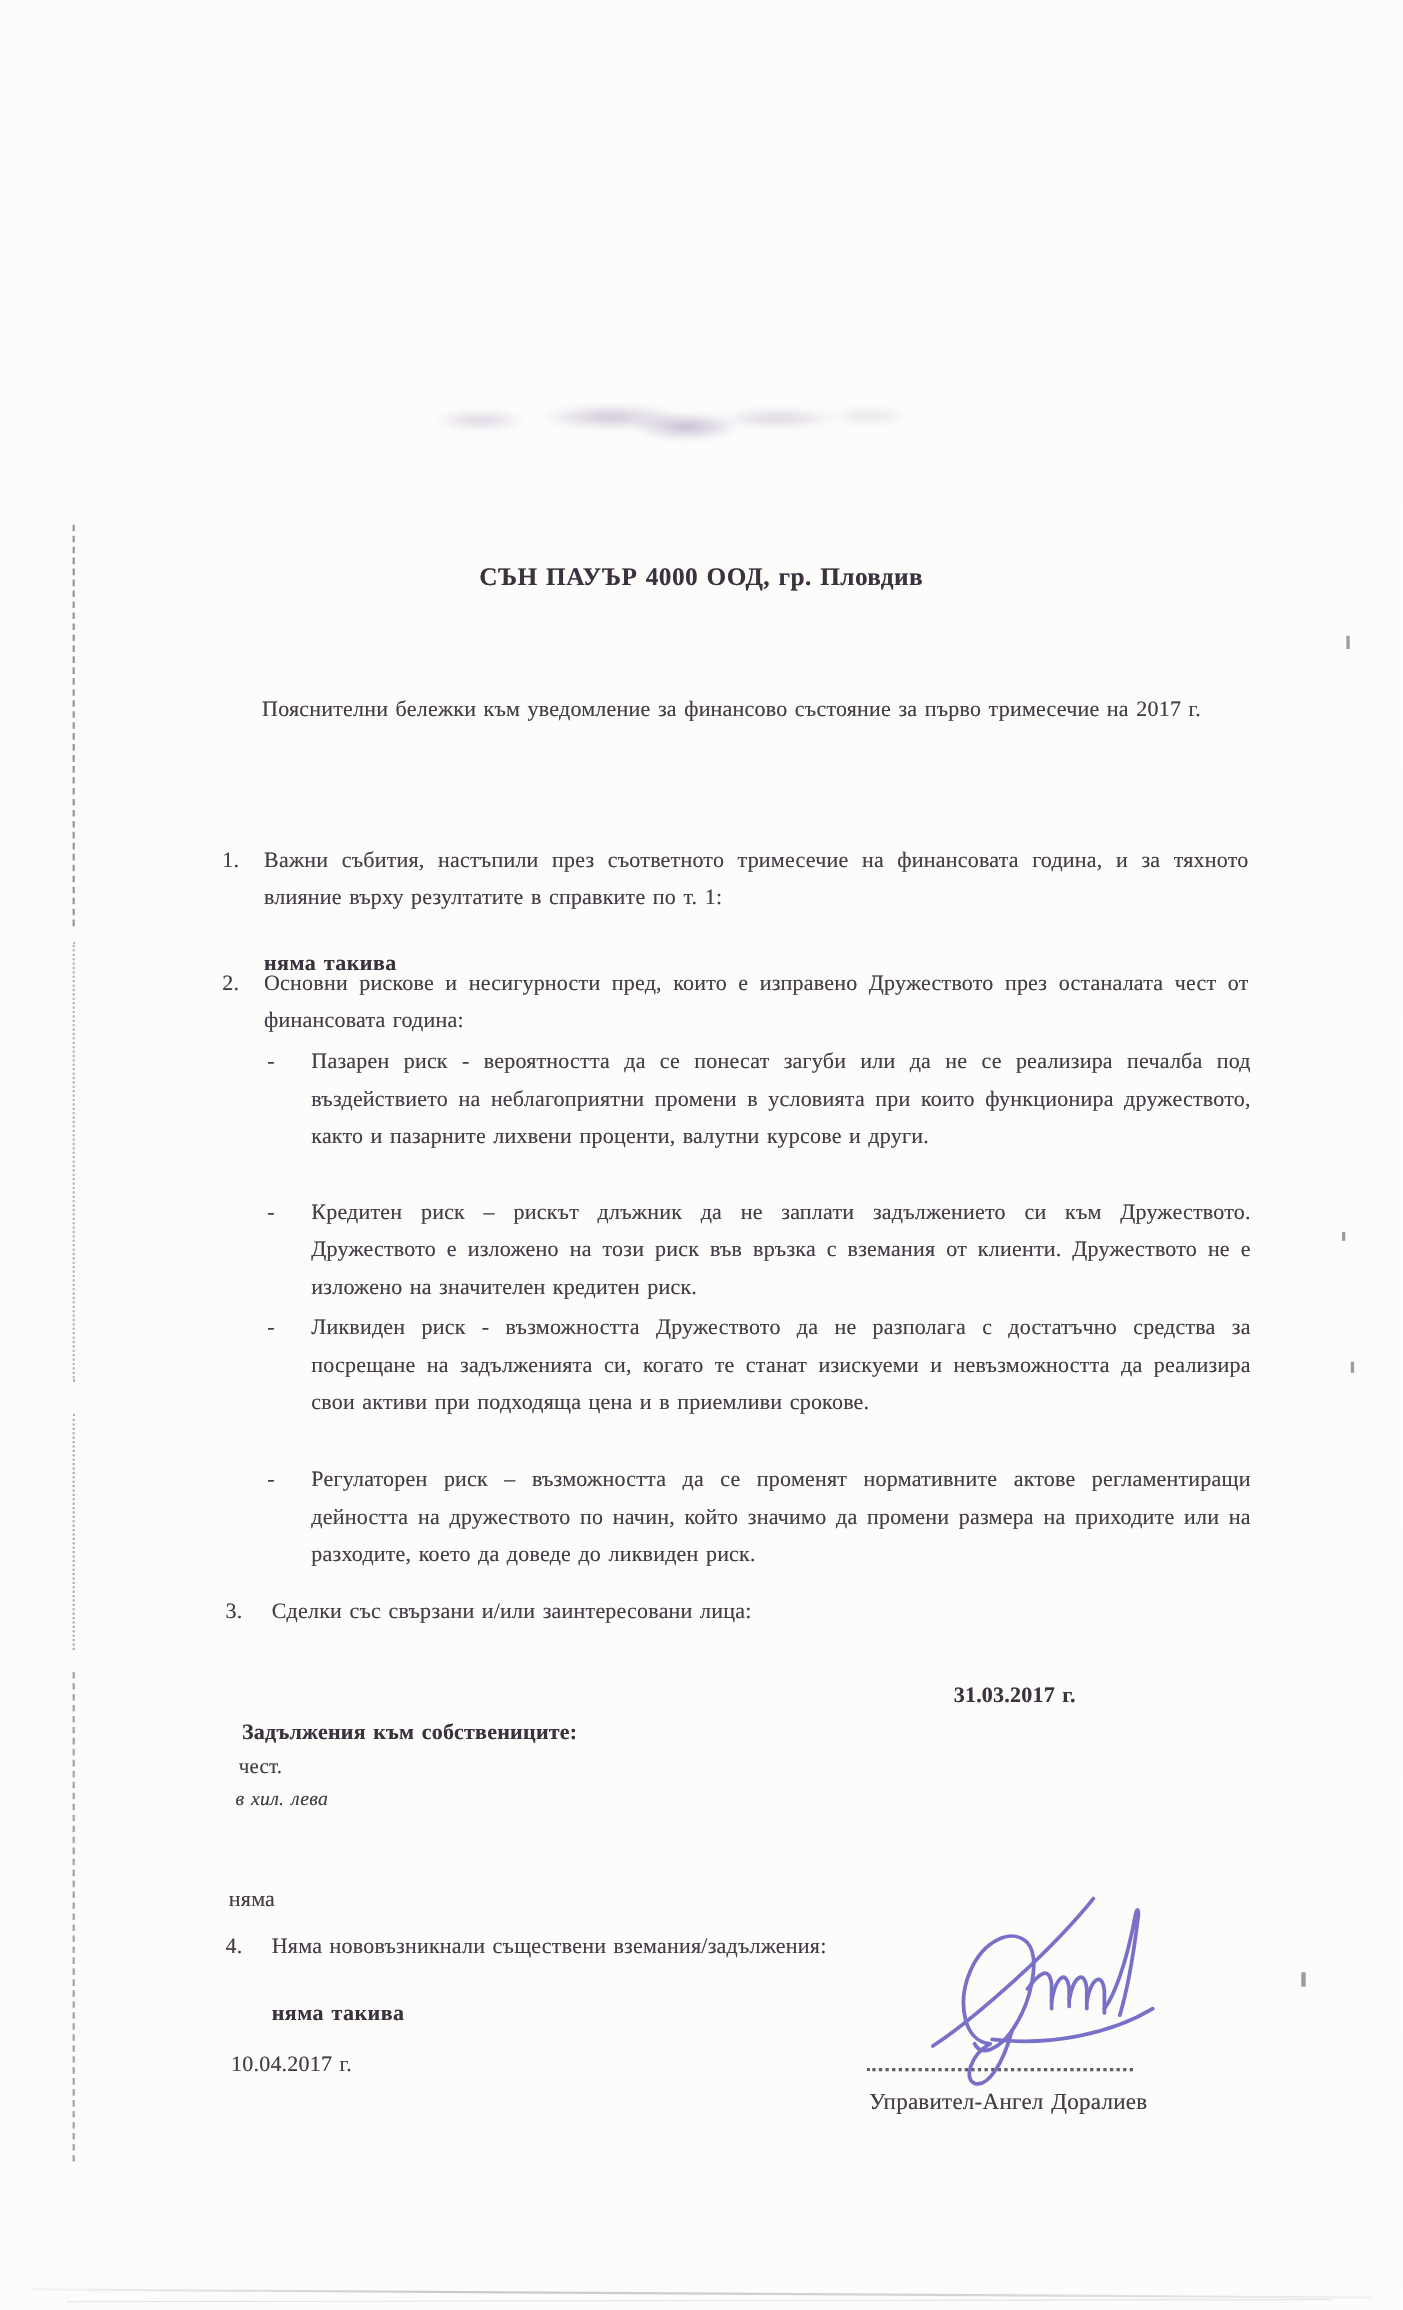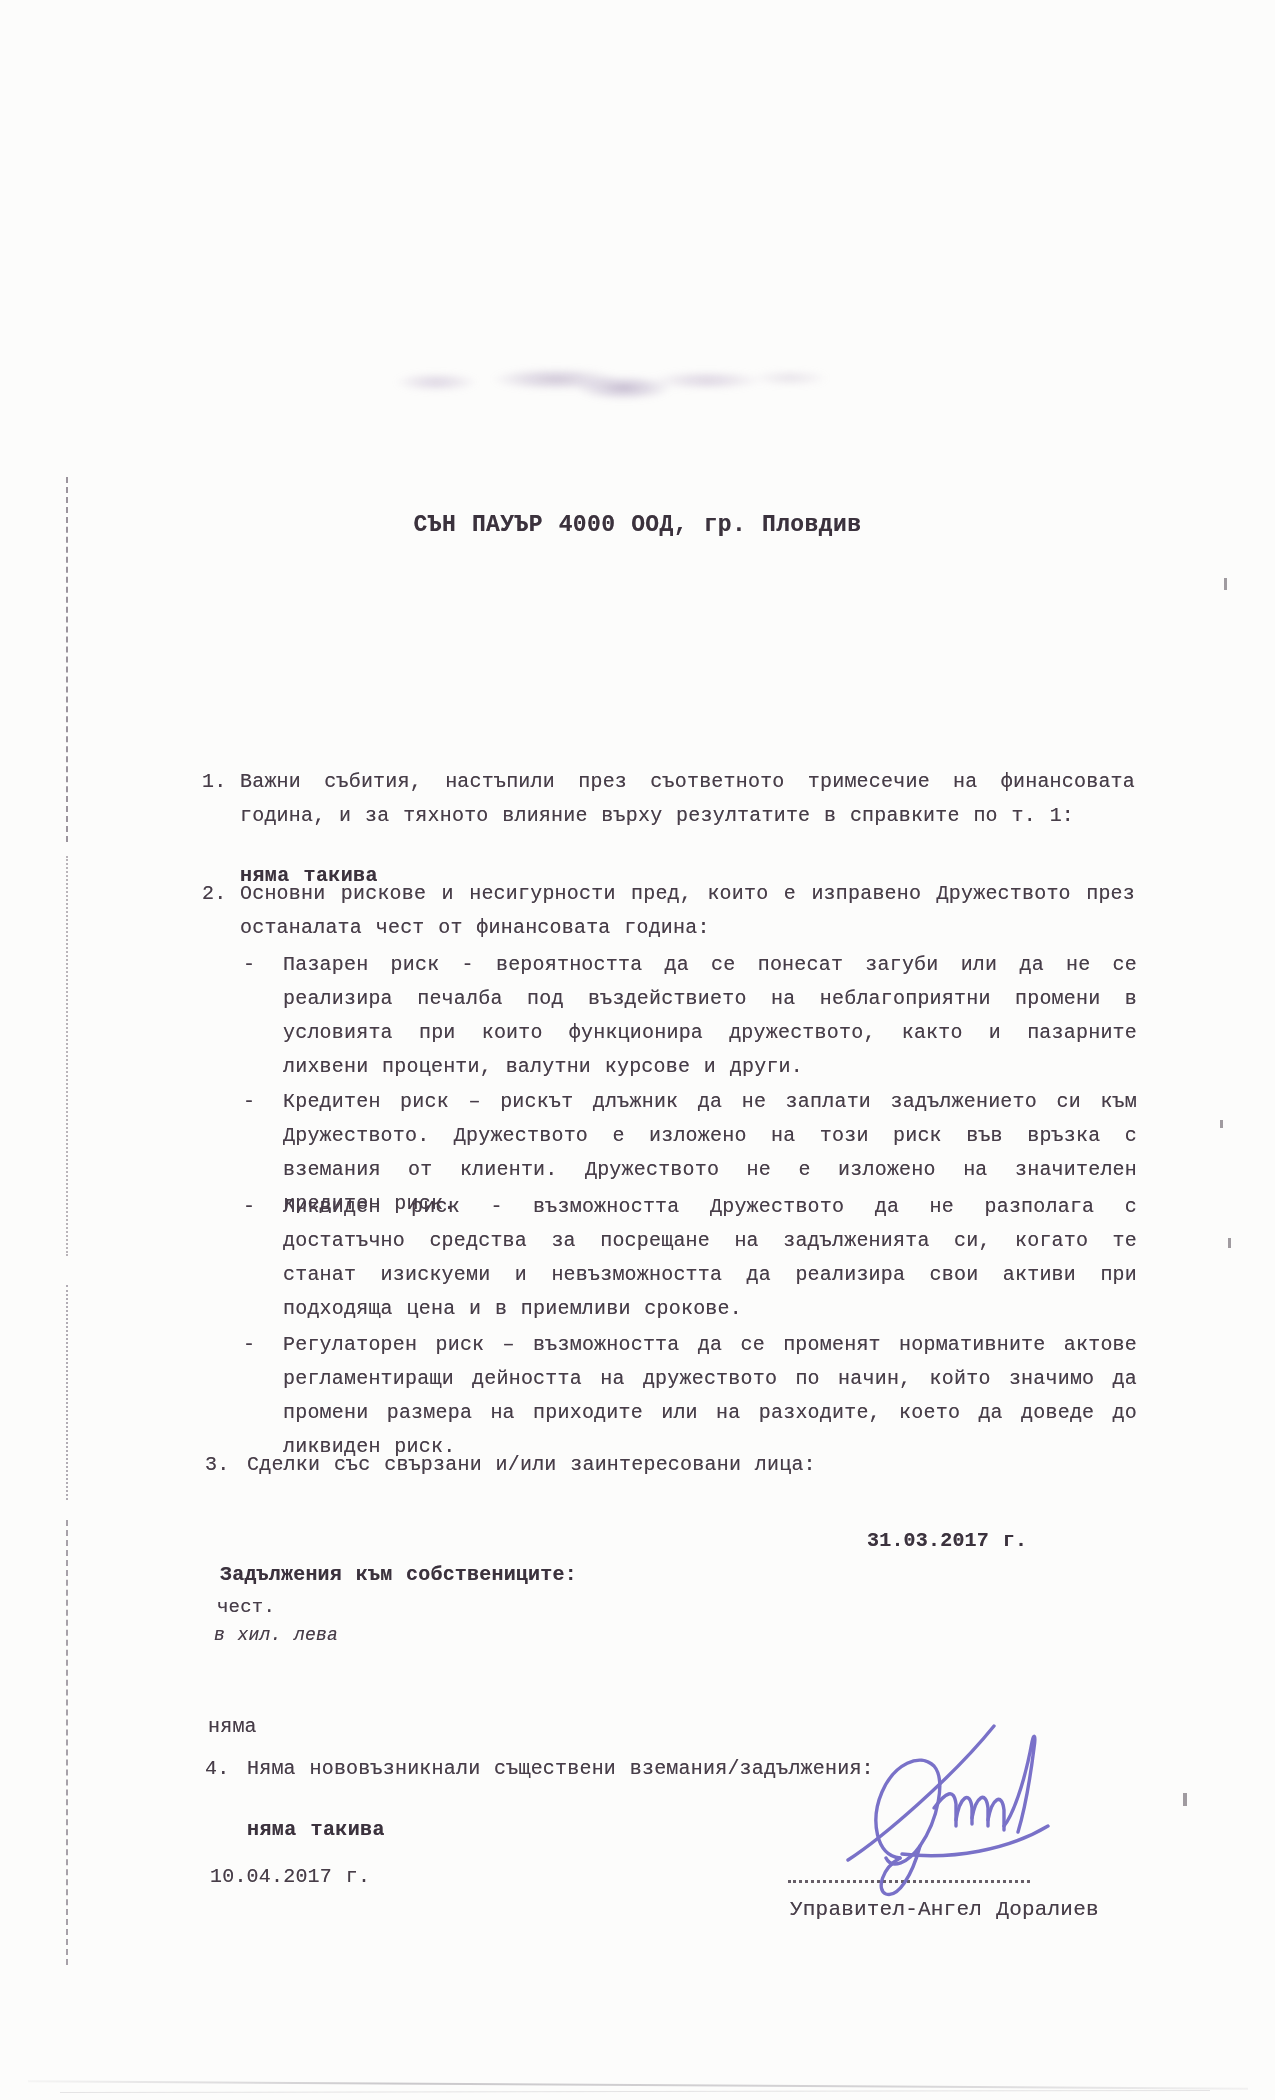"СЪН ПАУЪР 4000 ООД, гр." .page { font-family: Liberation Mono, monospace -> Liberation Serif, serif }
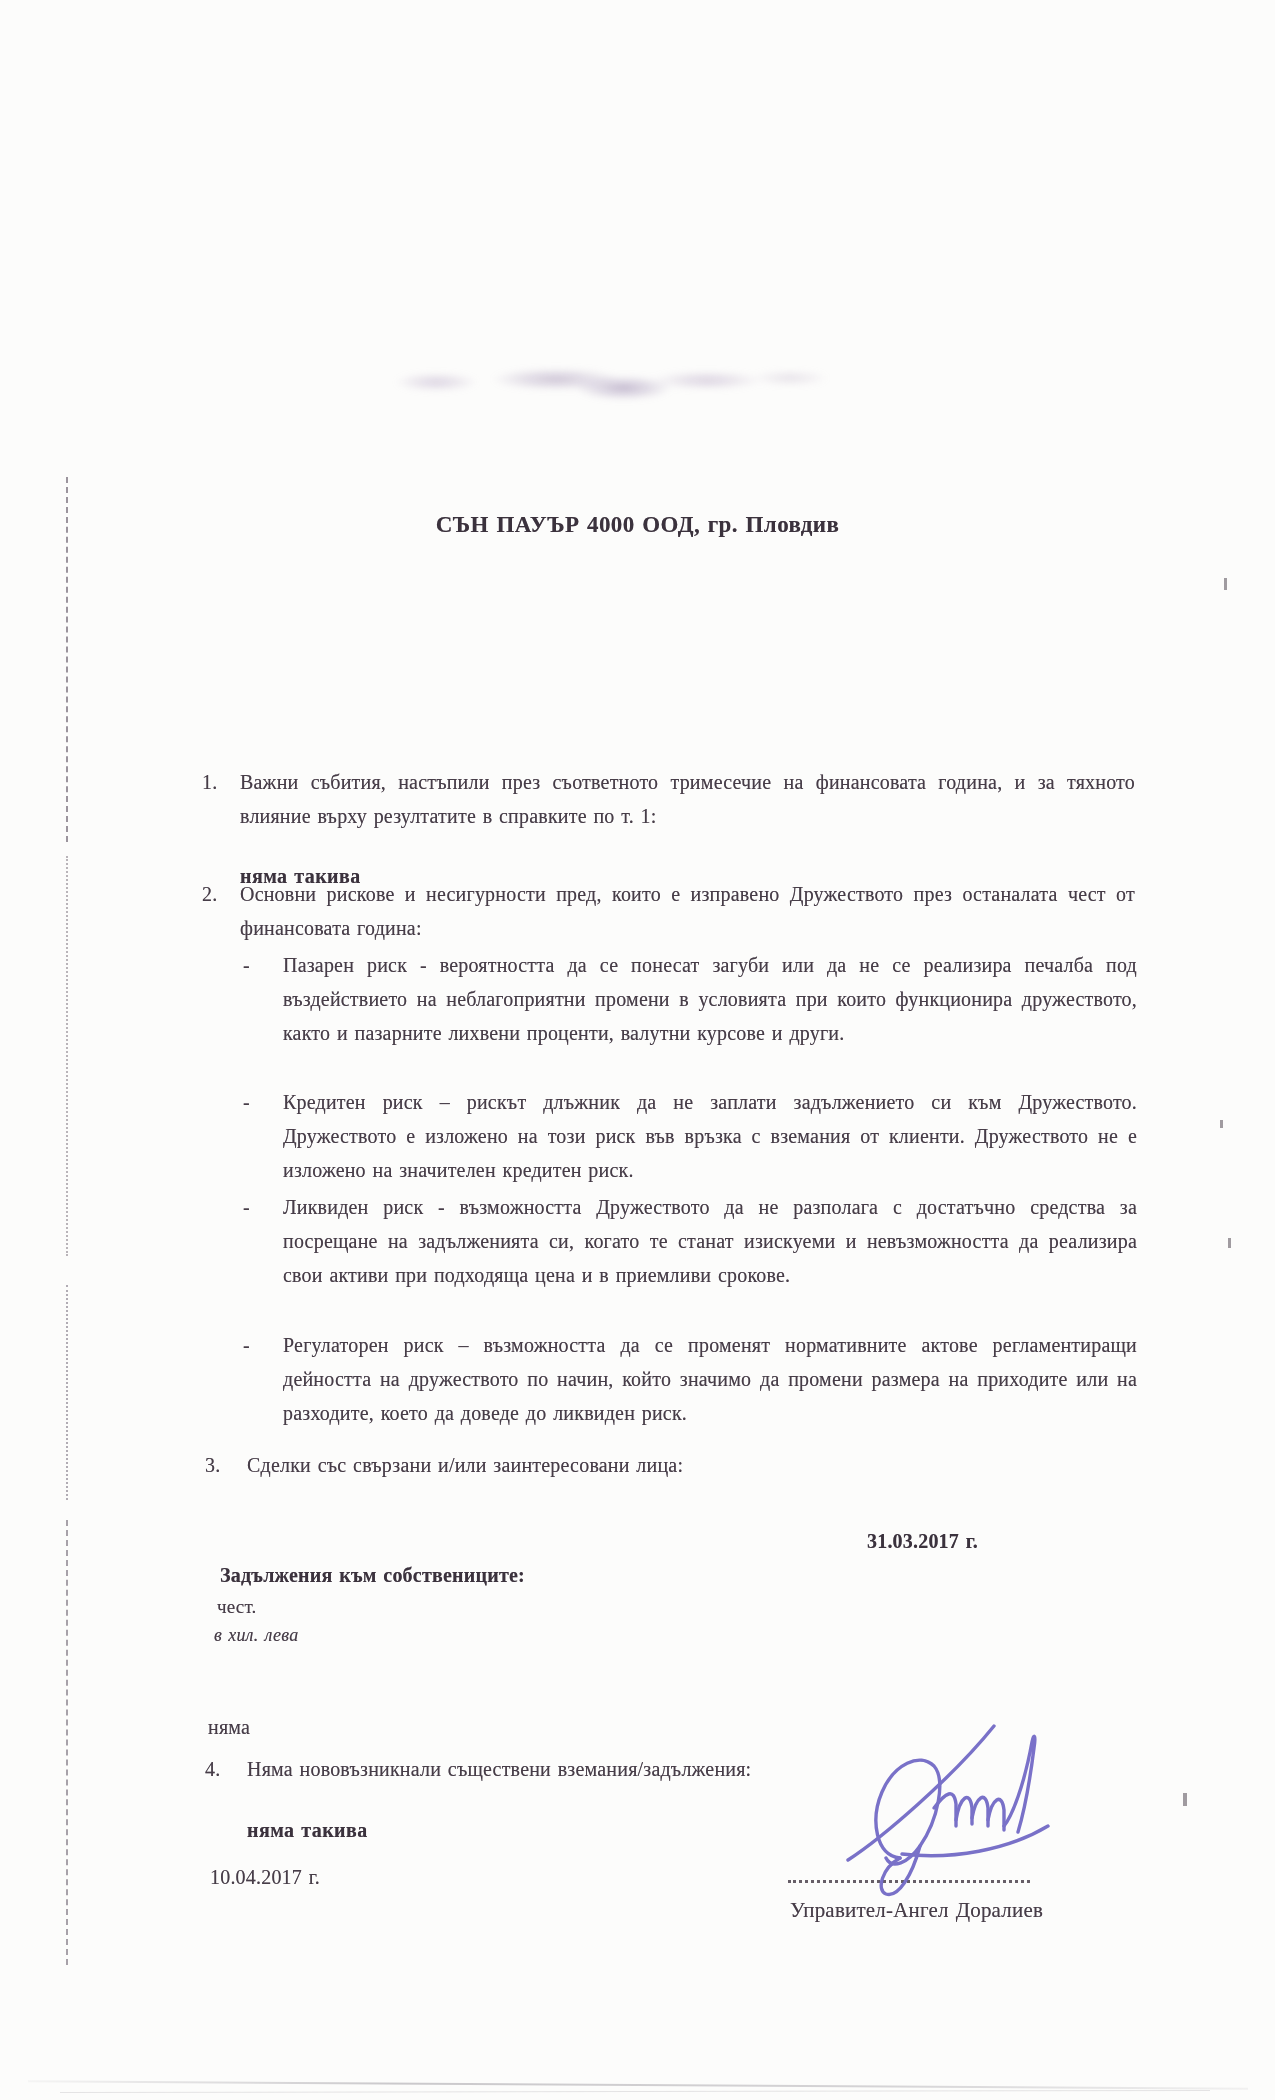"Пояснителни бележки към уведомление за" div.txt { html: none -> <div>Пояснителни бележки към уведомление за финансово състояние за първо тримесечие на 2017 г.</div> }
